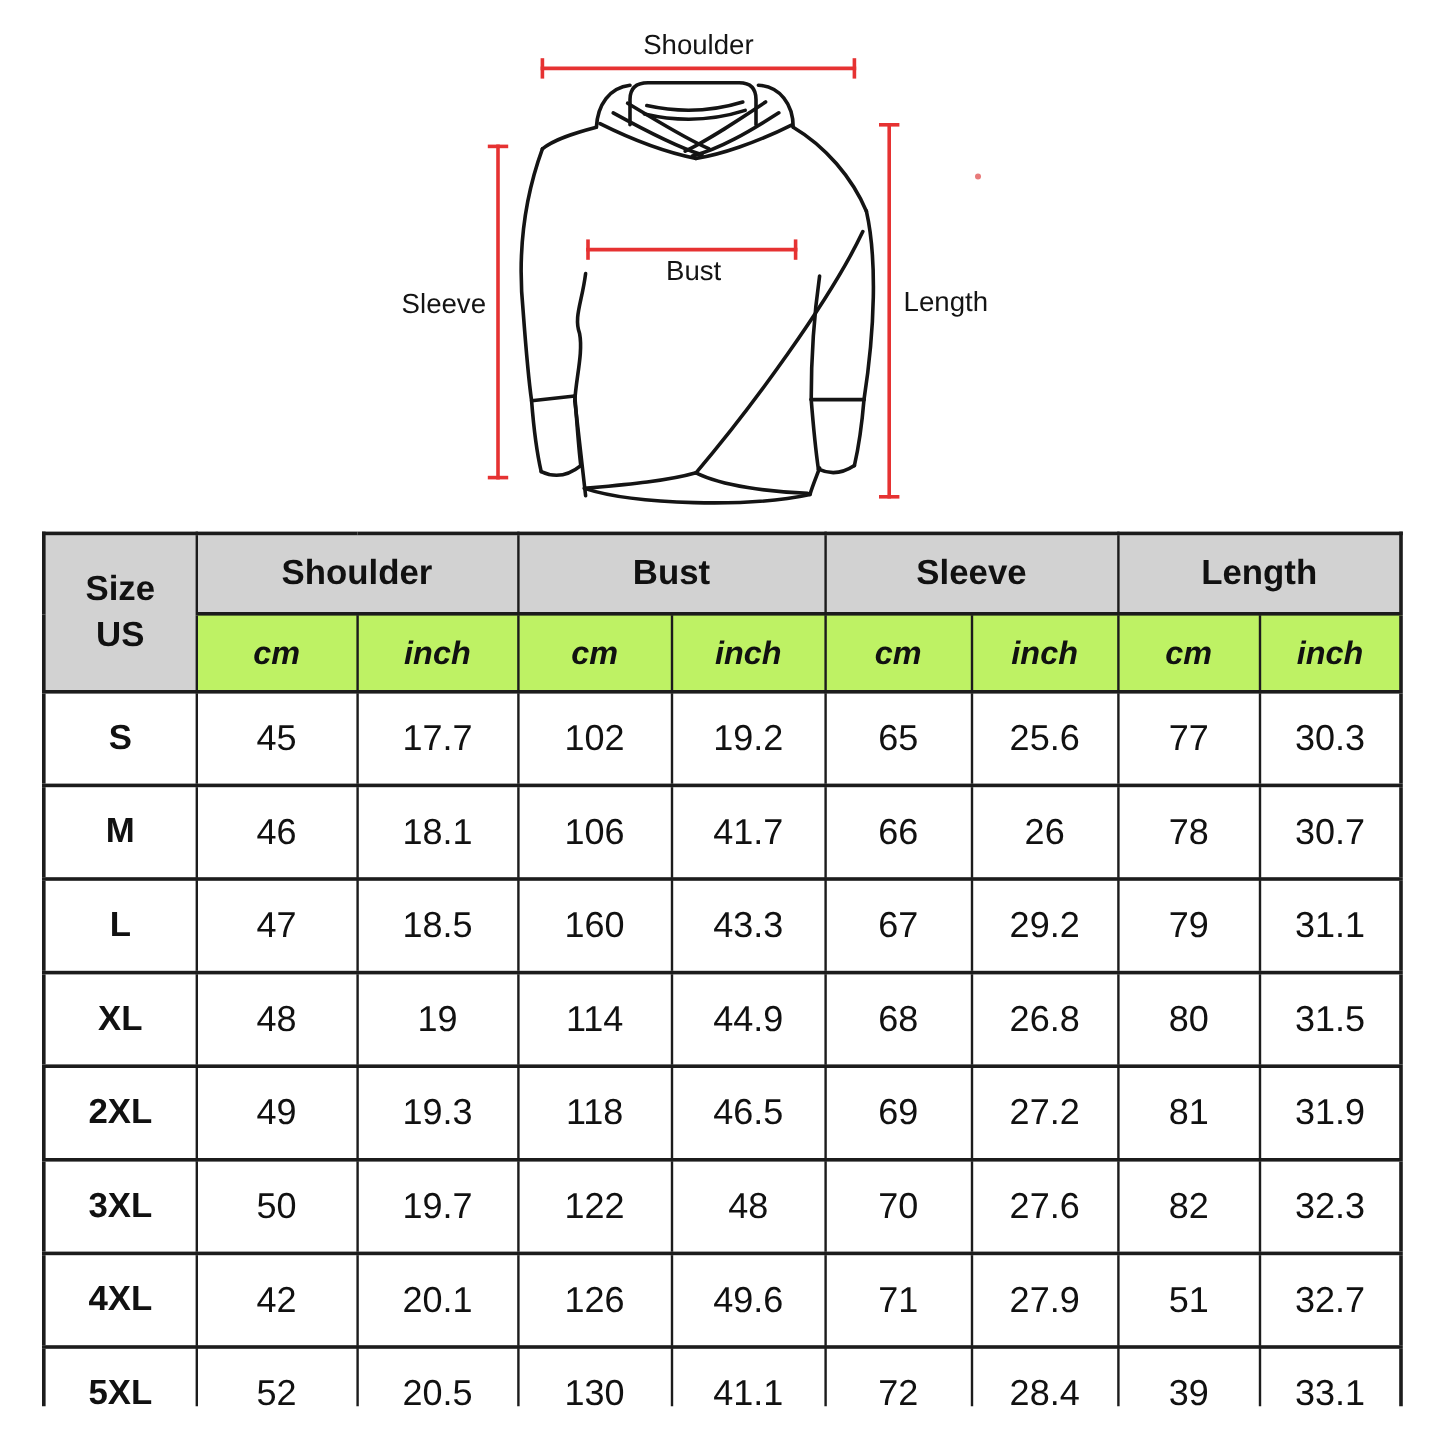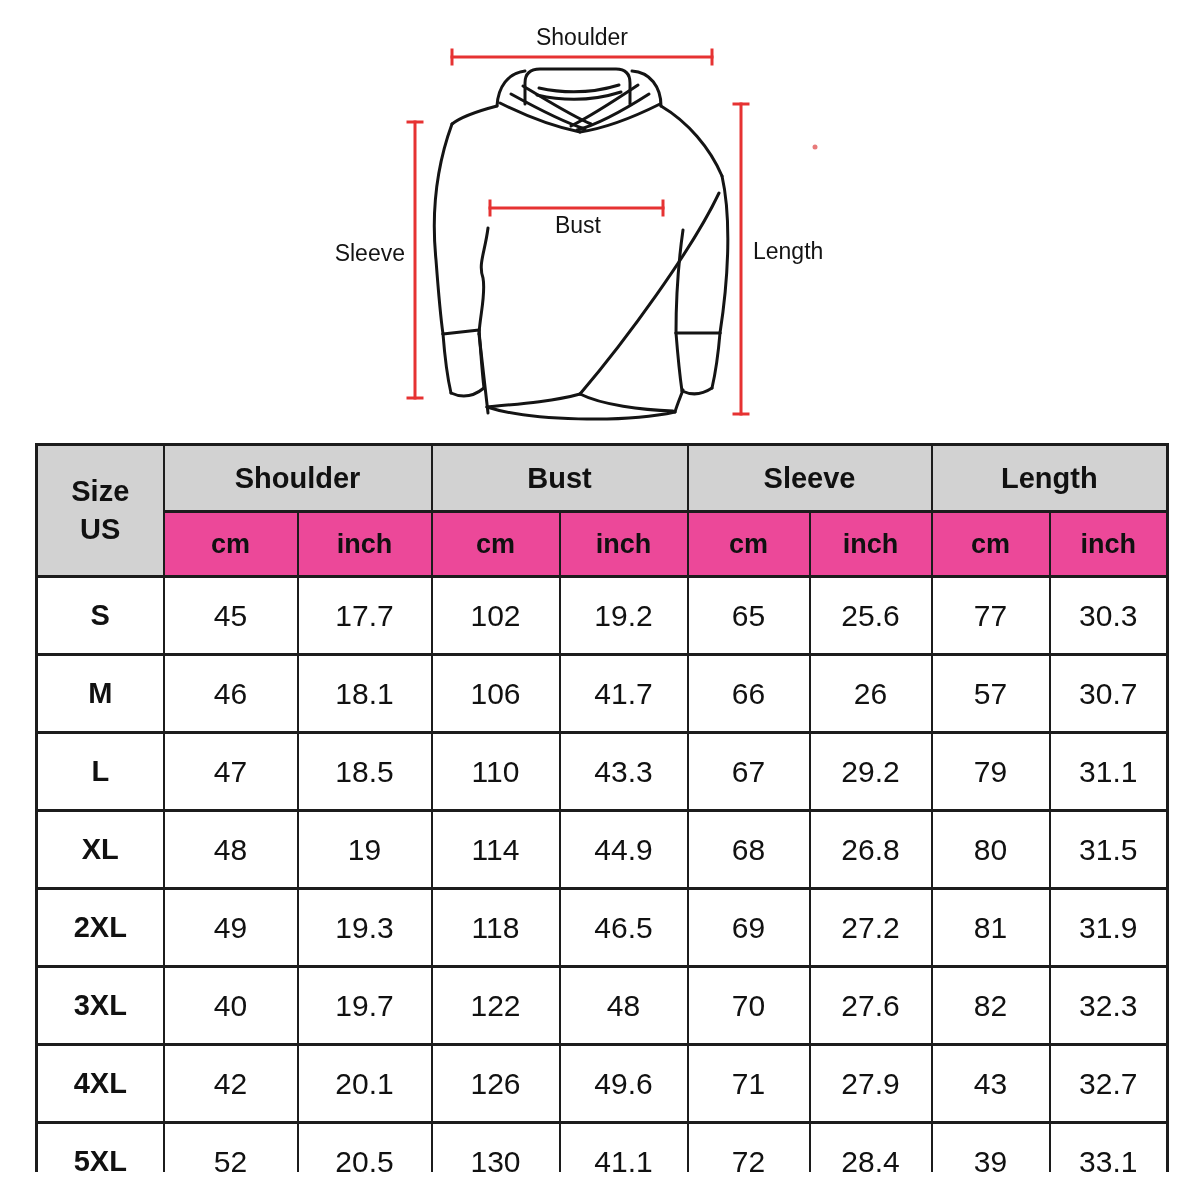"cm" #size-table thead tr.unit-row th { background: #ec4899 -> #bef264; font-style: none -> italic }
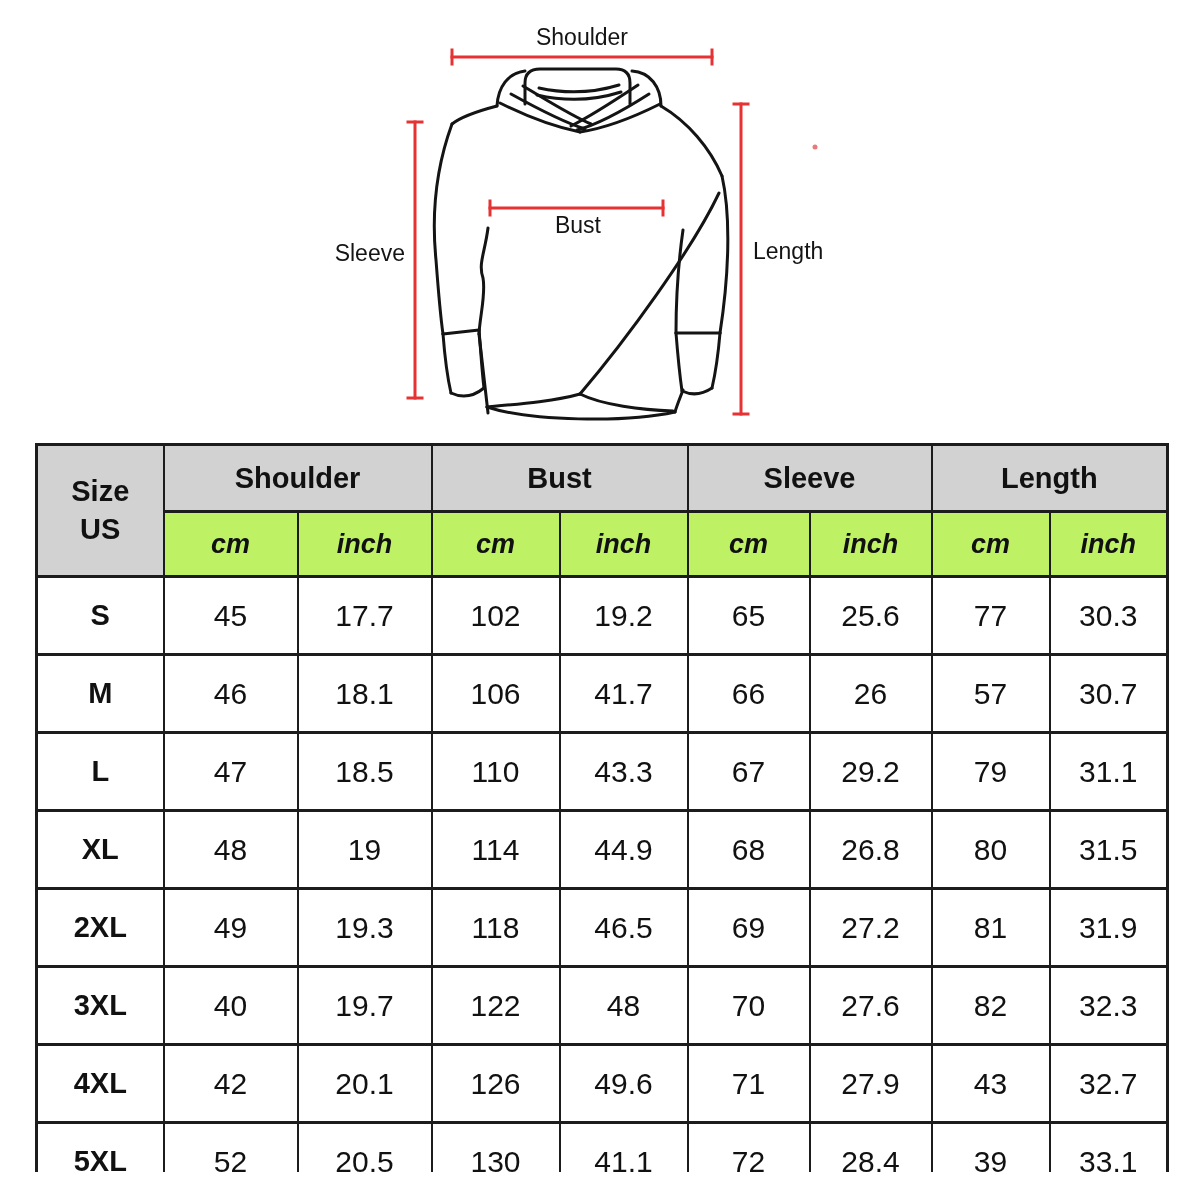"57" td { text: 57 -> 78 }
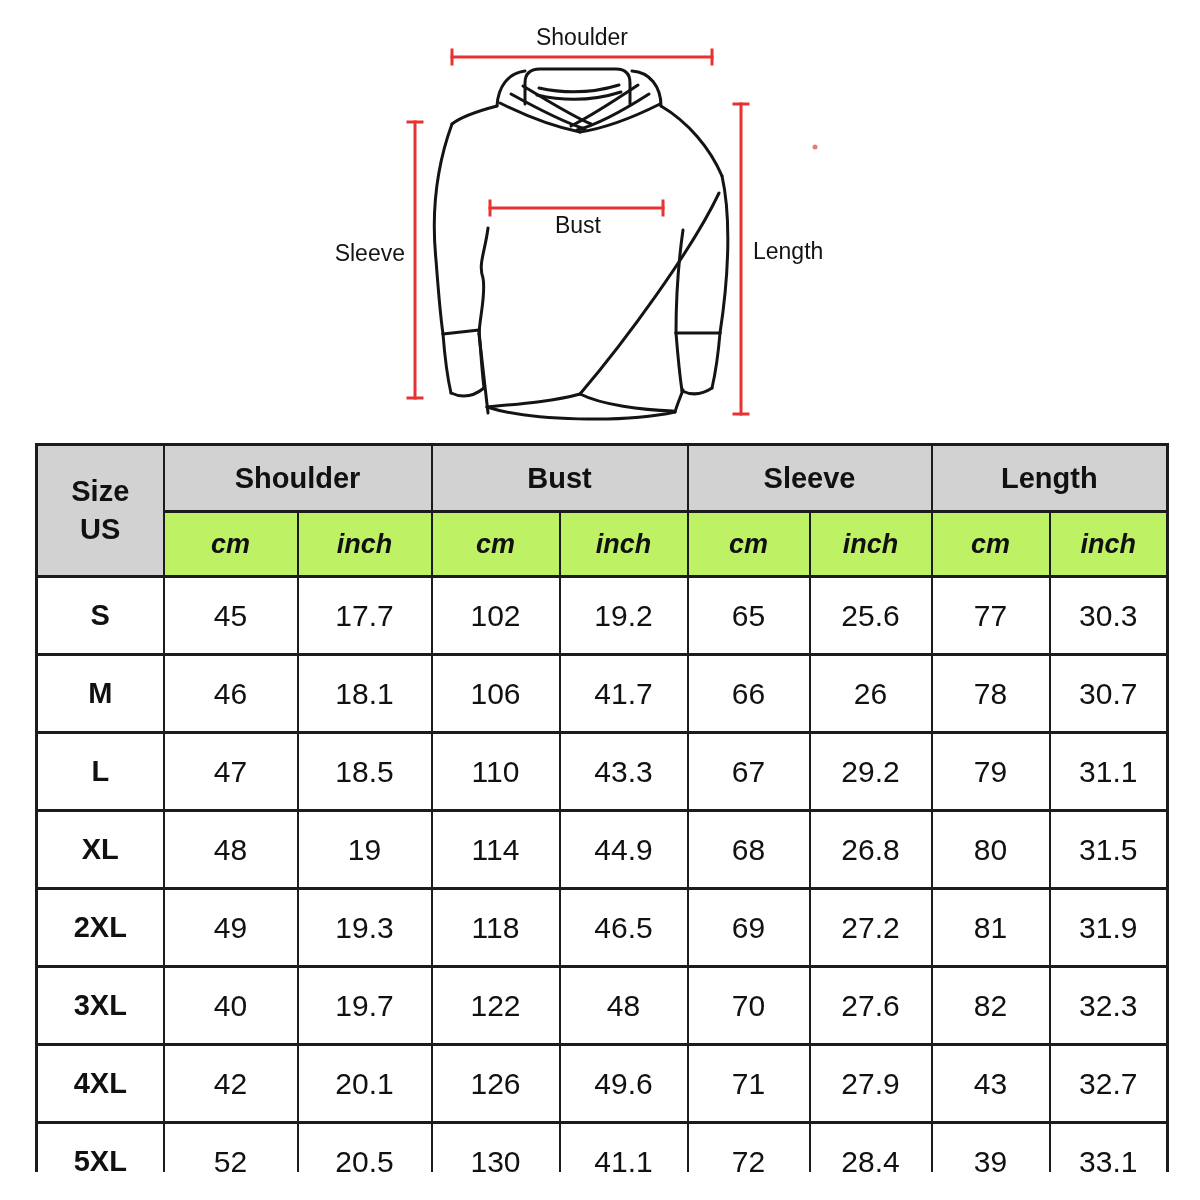"110" td { text: 110 -> 160 }
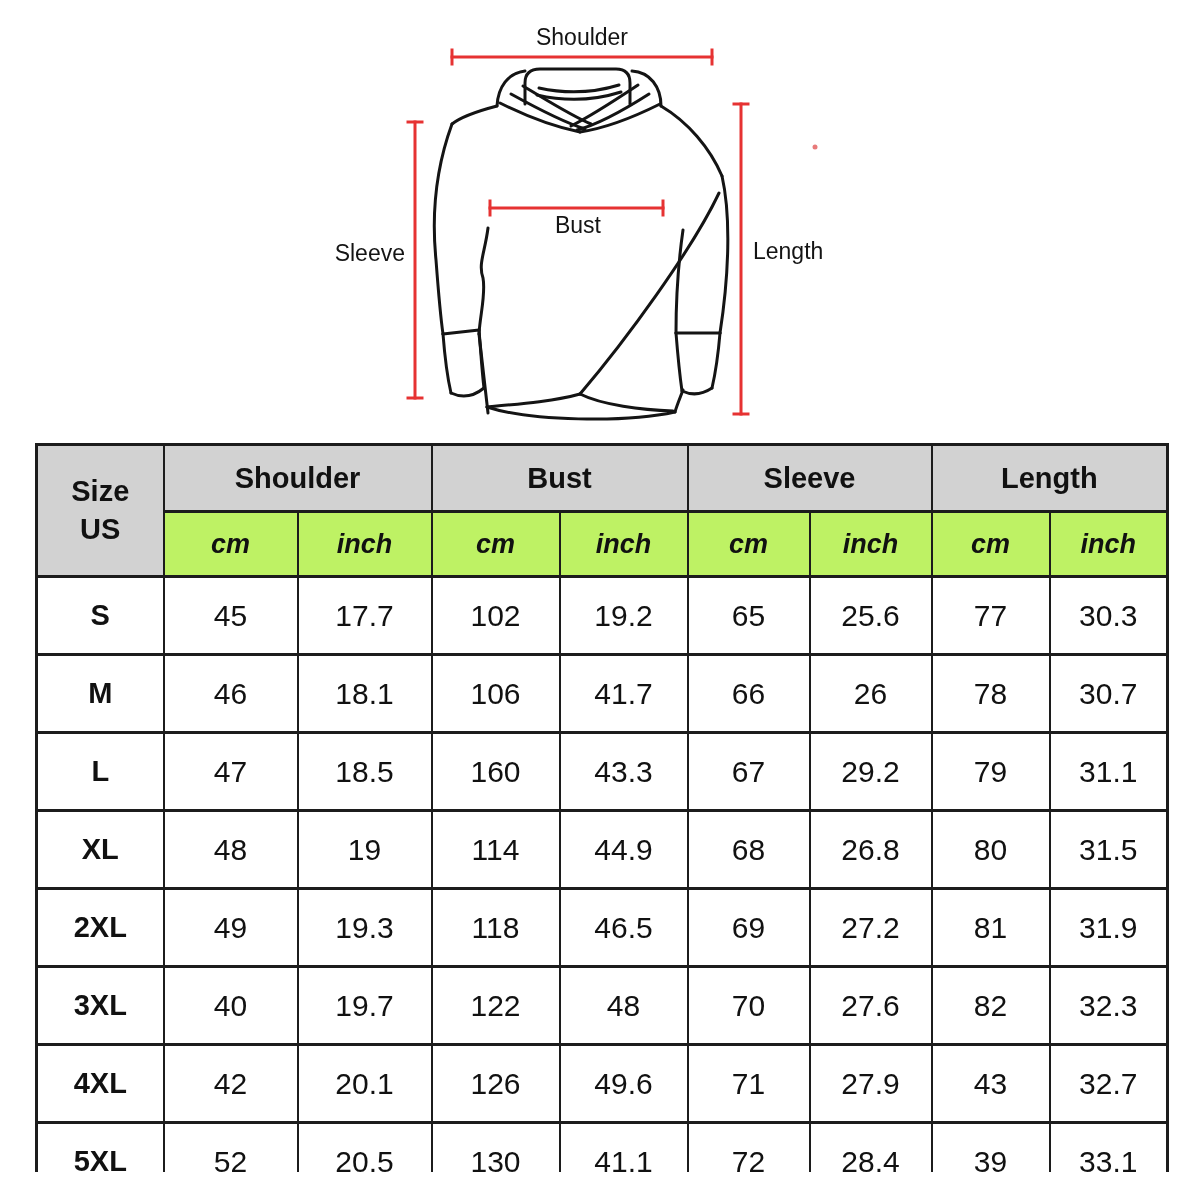"40" td { text: 40 -> 50 }
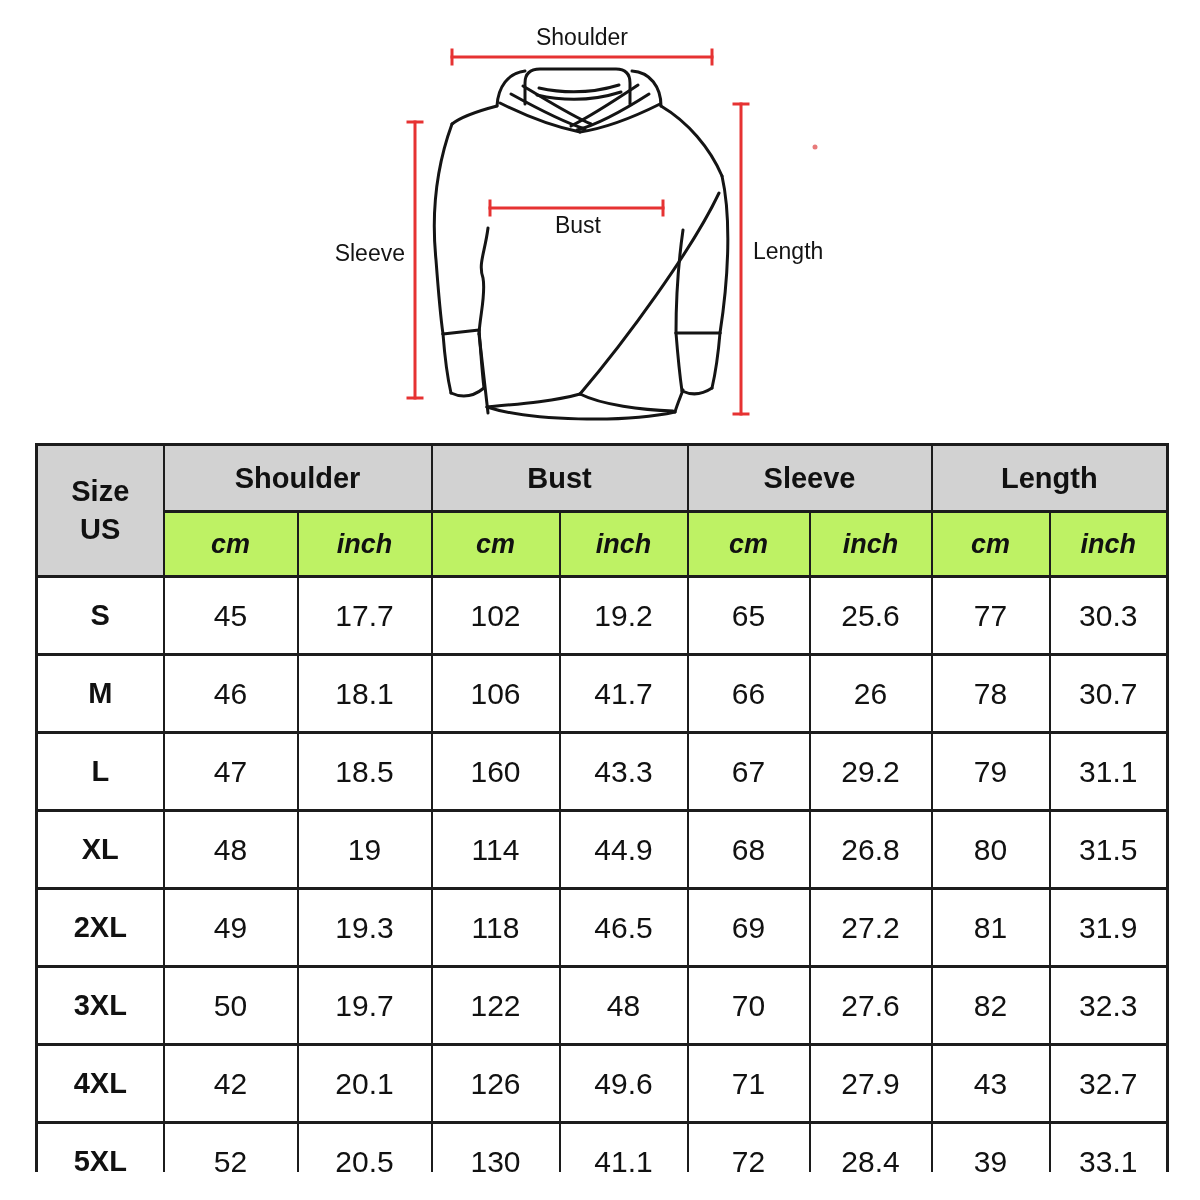"43" td { text: 43 -> 51 }
